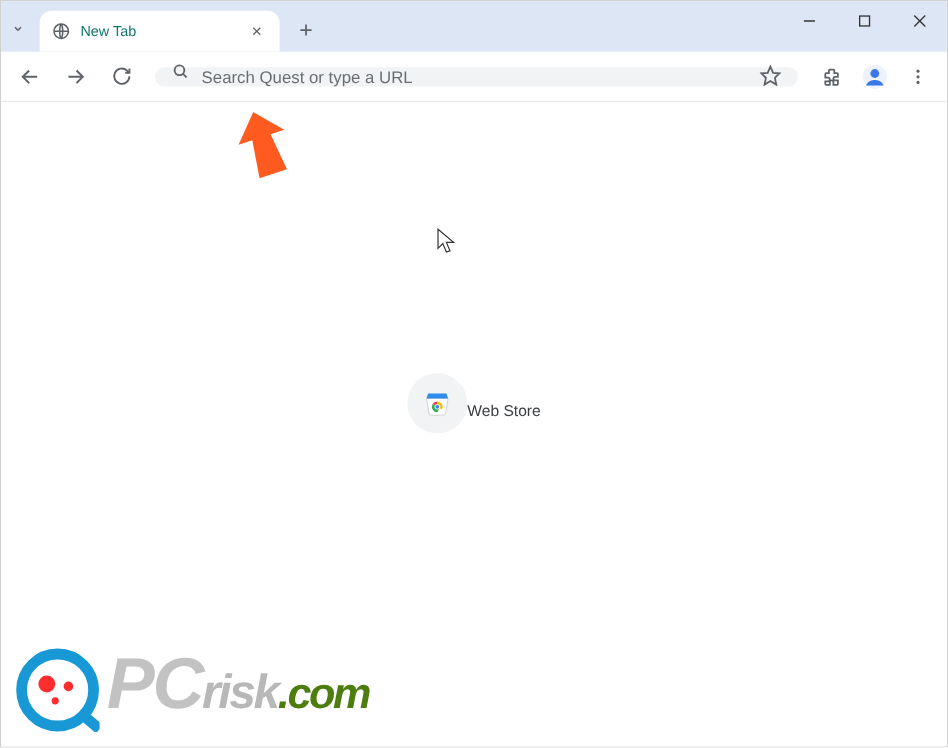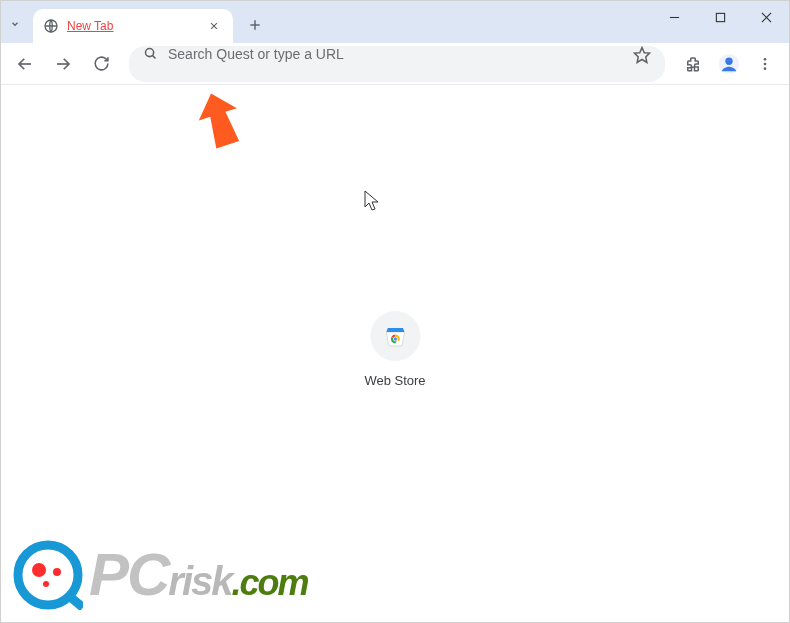"New Tab" .tab-title { color: #ef4444 -> #0f766e; text-decoration: underline -> none }
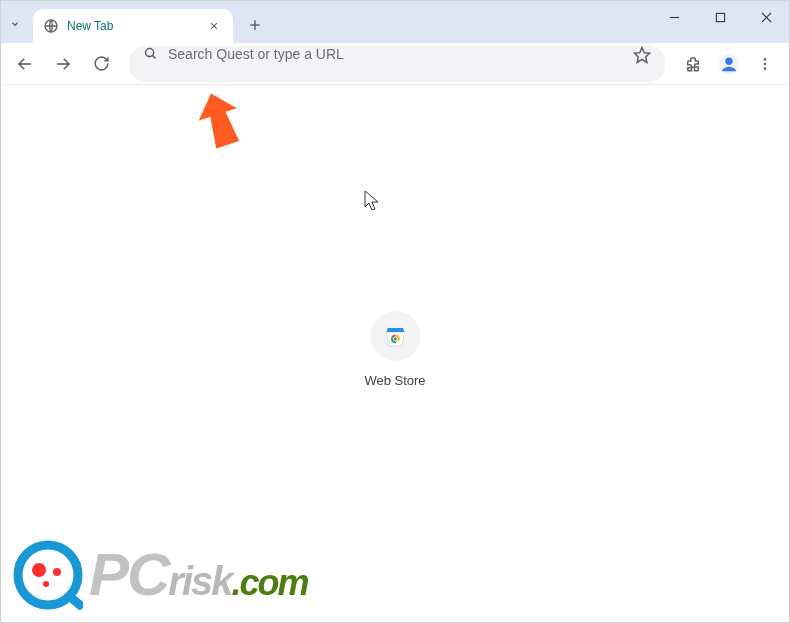"Search Quest or type a" .omnibox { align-items: flex-start -> flex-end; height: 36px -> 16px }
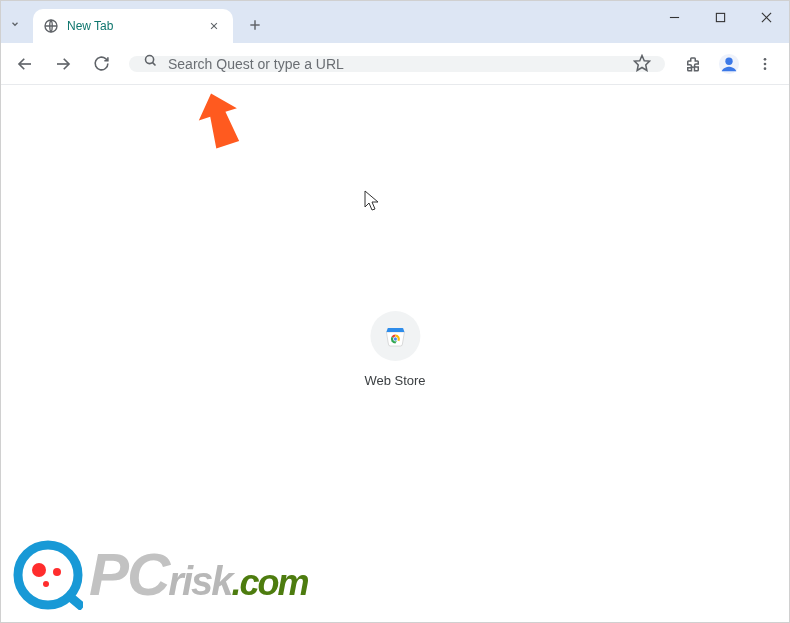"Web Store" .shortcut-tile { flex-direction: column -> row }
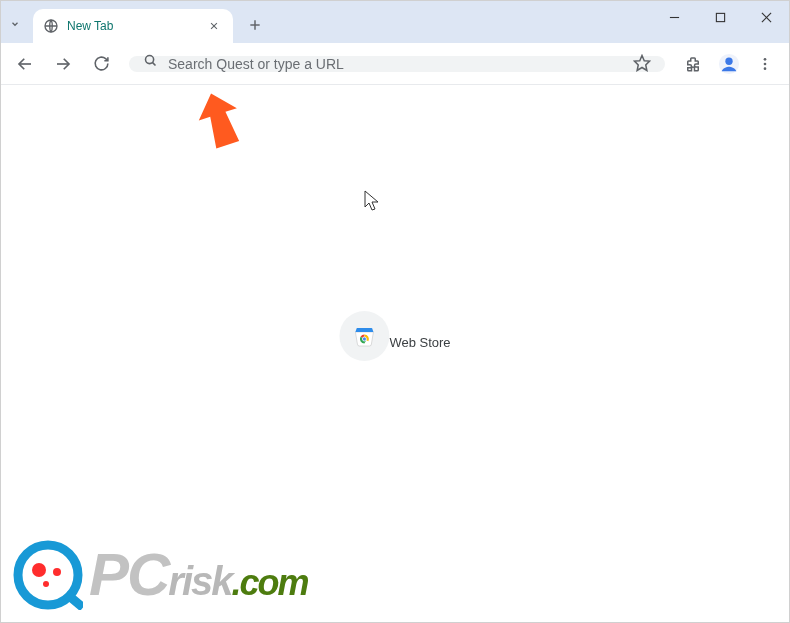"PC" .watermark { align-items: center -> none }
